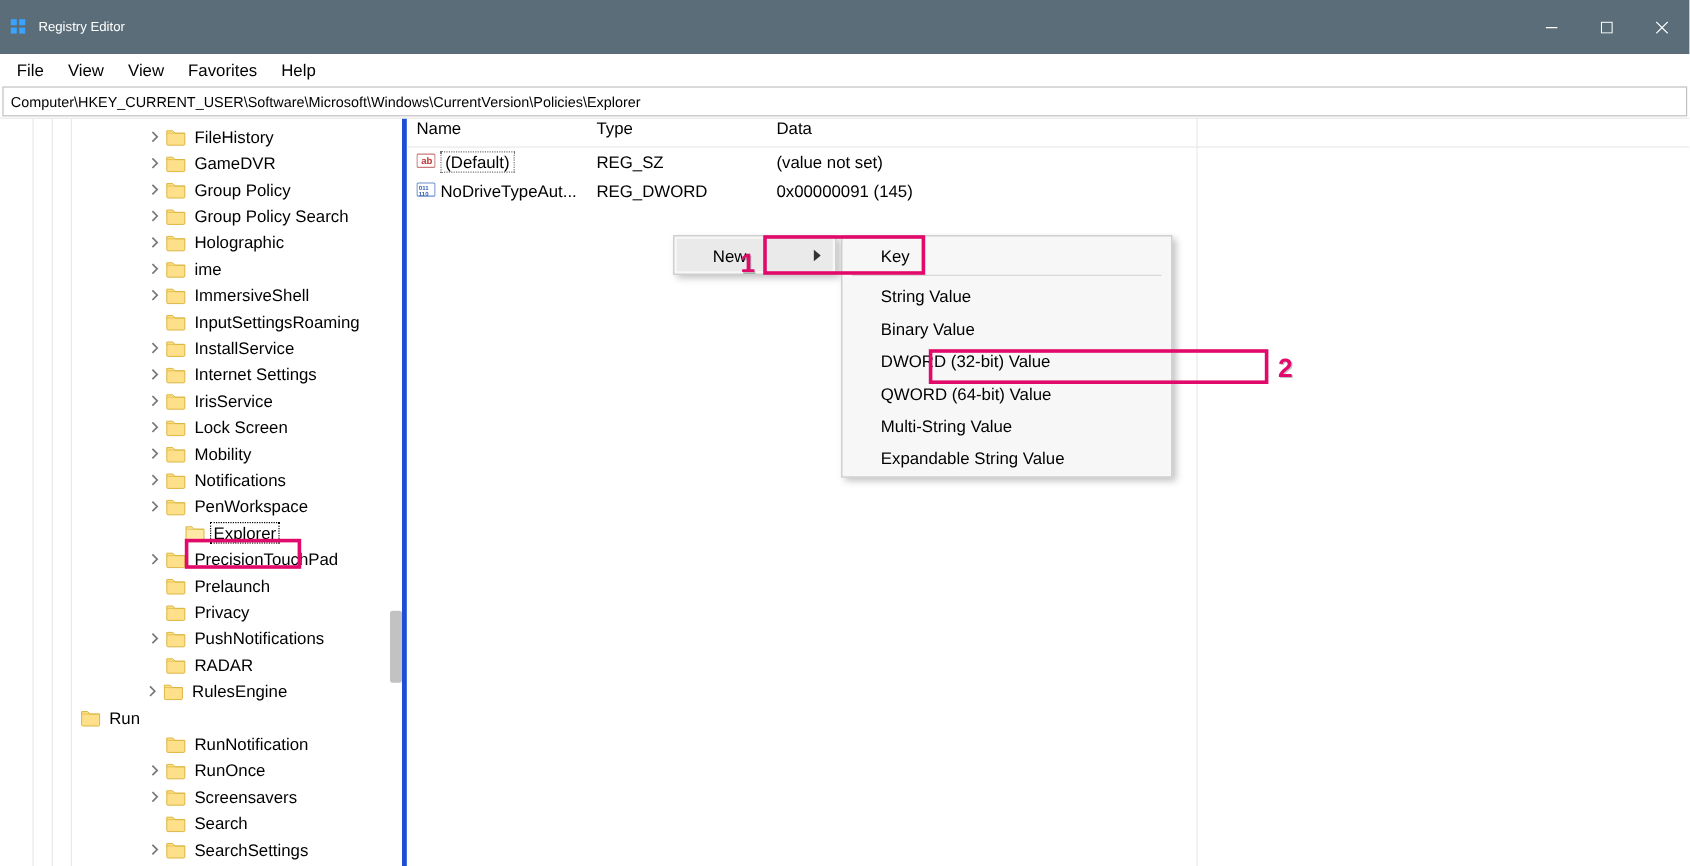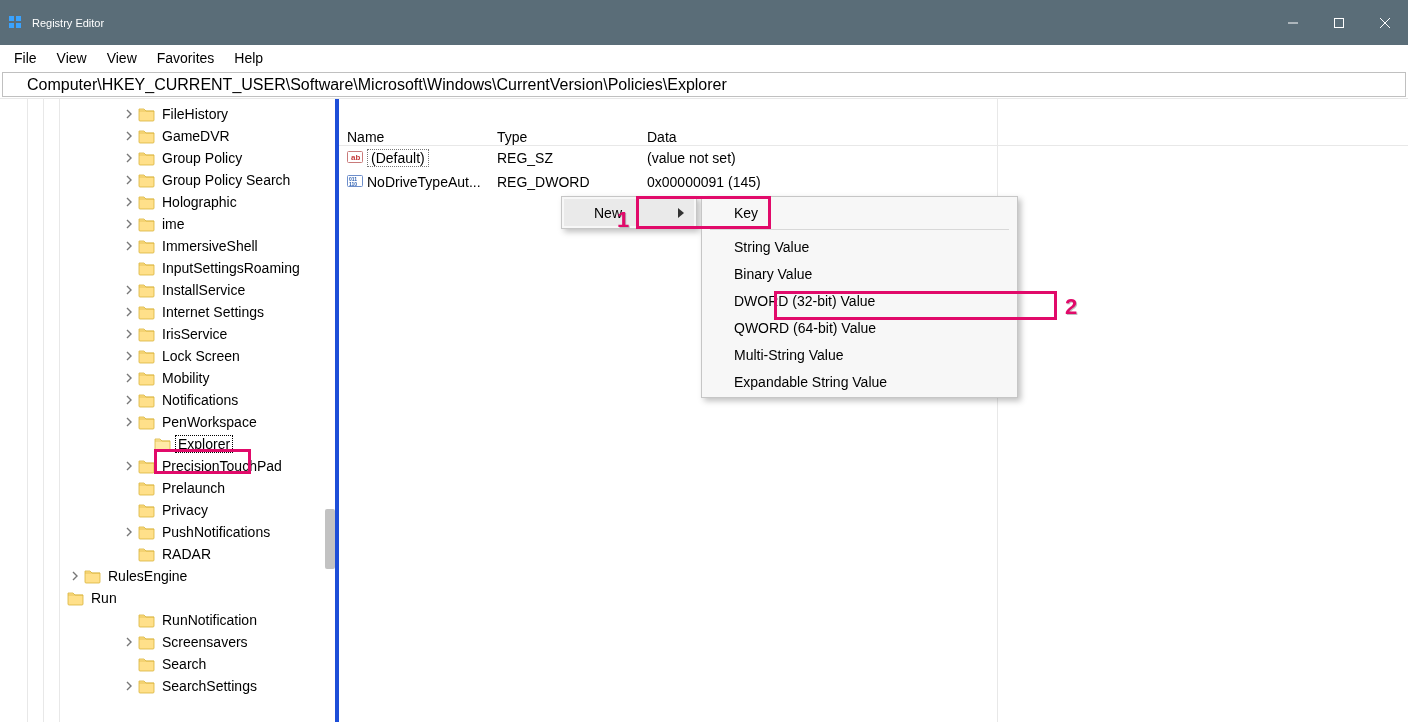"Computer\HKEY_CURRENT_USER\Software\Micr" .addrbar { font-size: 16px -> 12px; padding: 0 24px -> 0 6px }
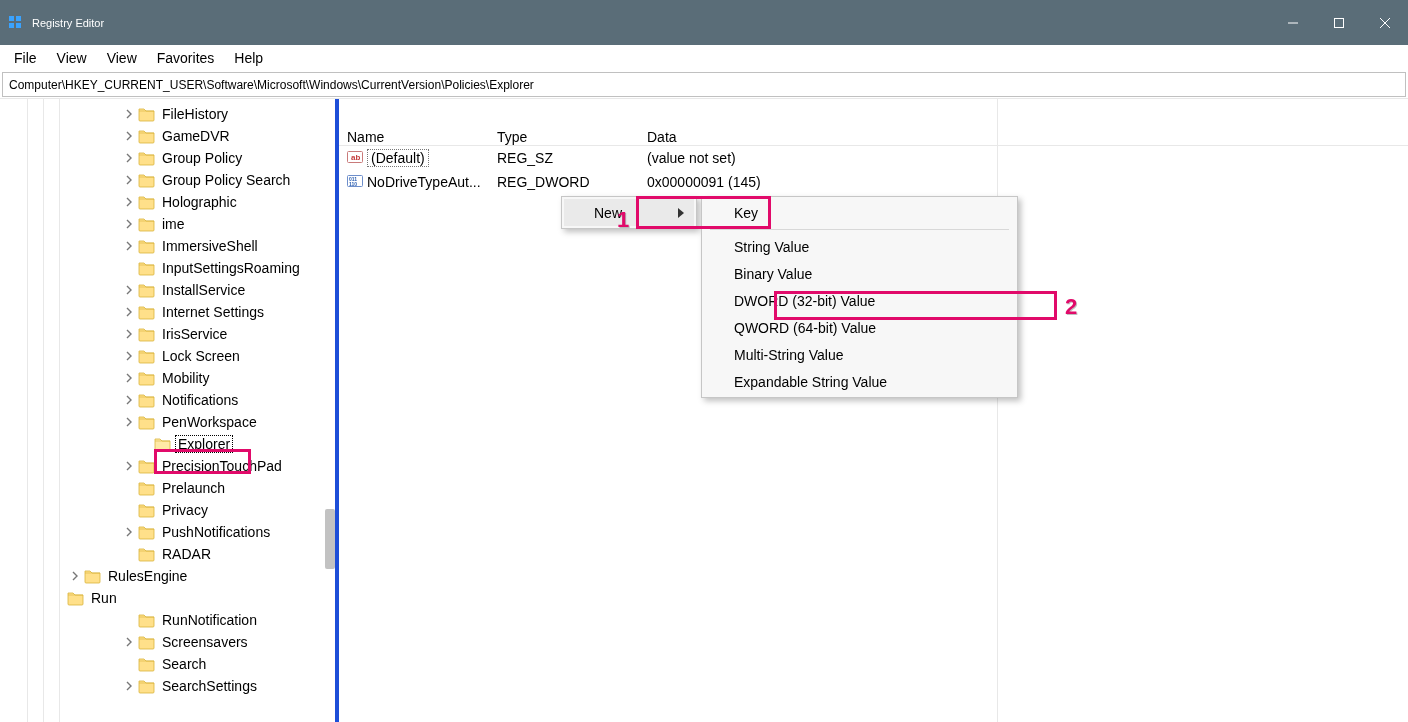"Name" .list-header { align-items: flex-end -> flex-start; margin-top: 23px -> none }
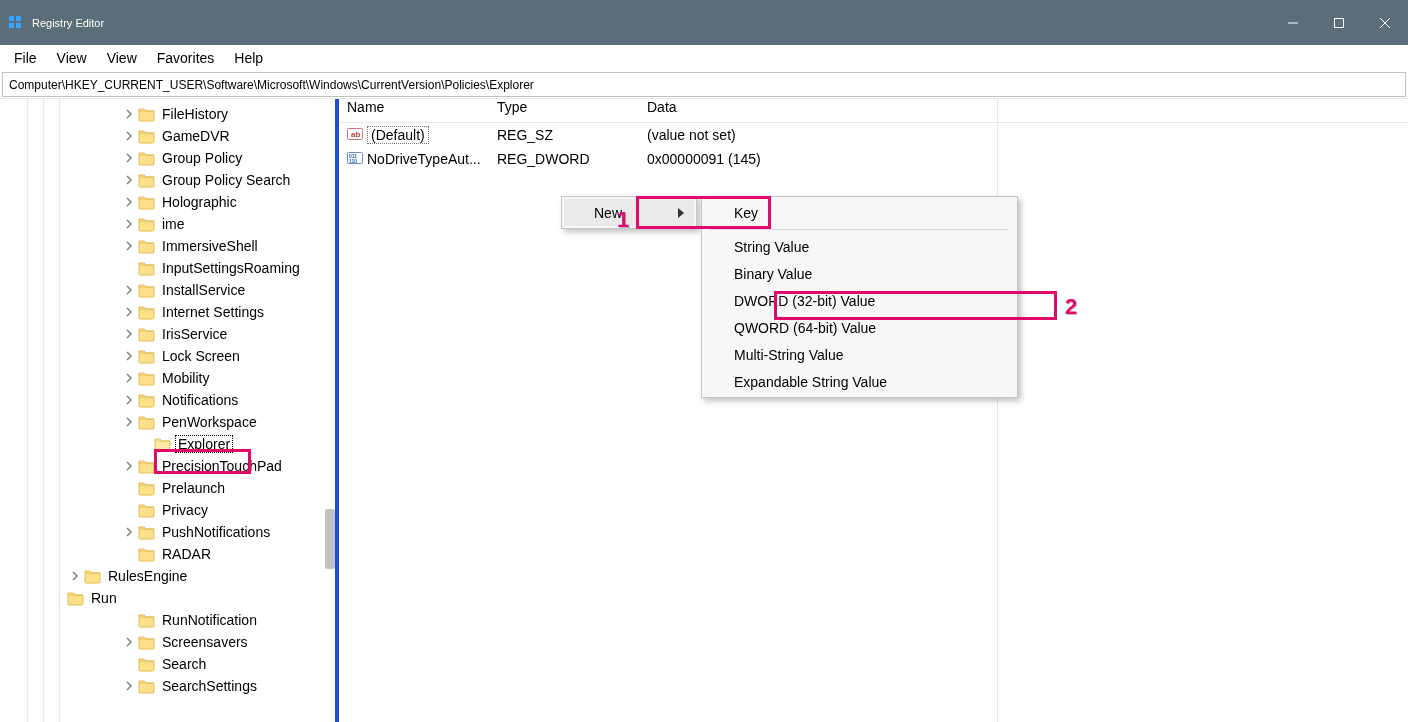"Key" div.ctx { width: 317px -> 276px }
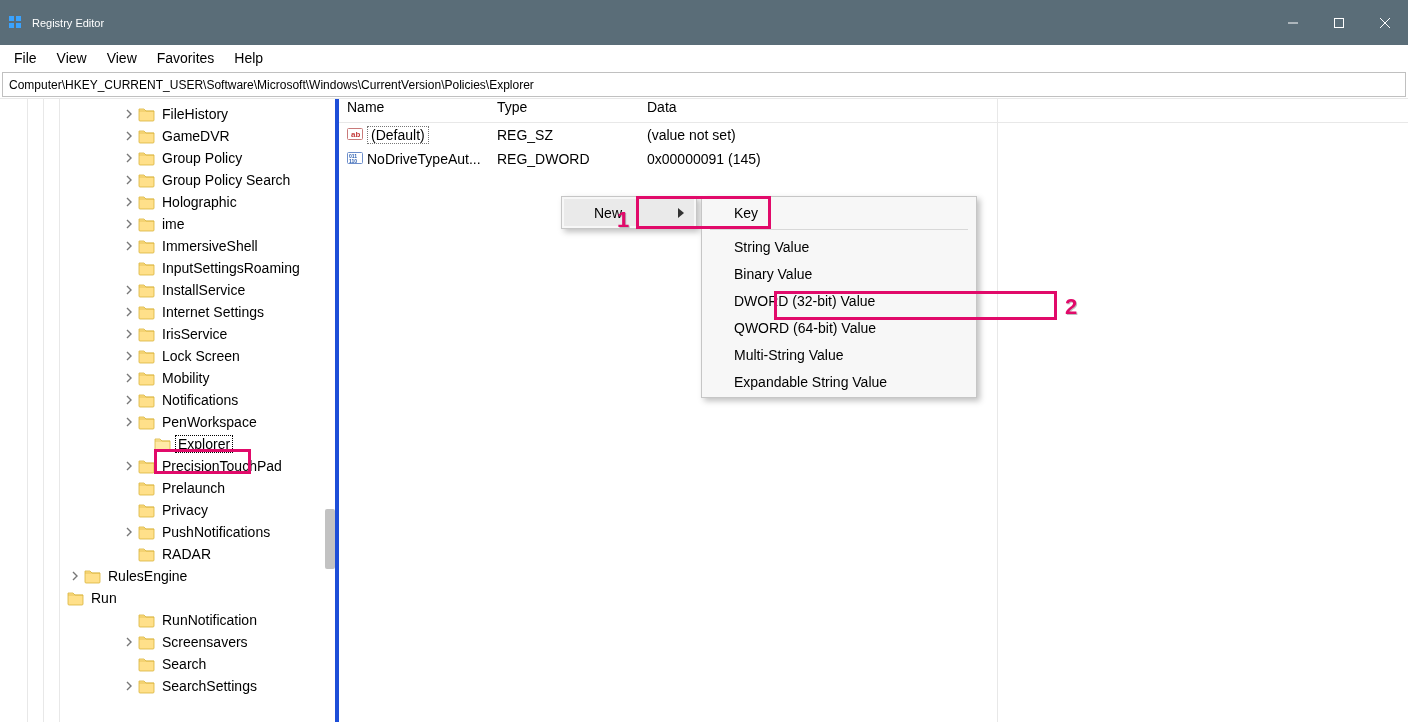"RulesEngine" div.node { padding-left: 68px -> 120px }
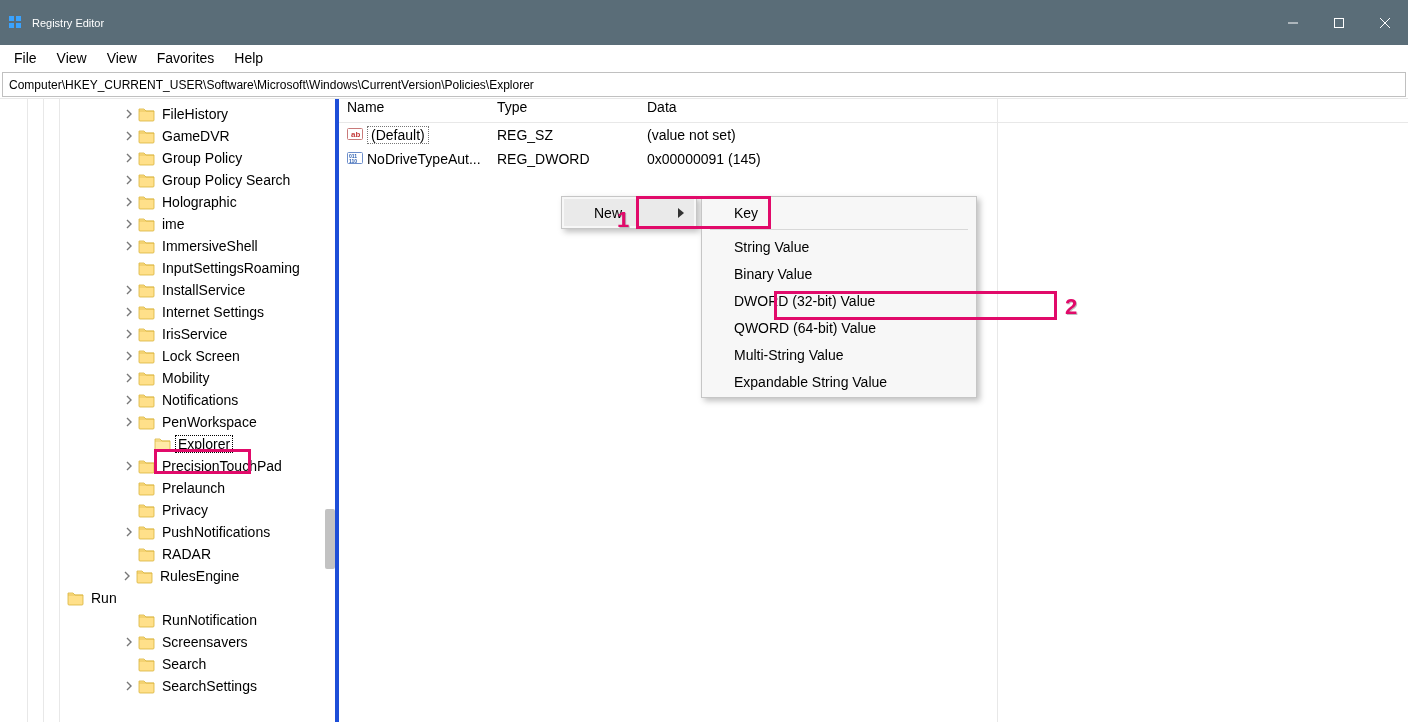"RunOnce" div.node { html: none -> <div> <span> <svg> <path></path> </svg> </span> <svg> <path></path> <path></path> </svg> <span>RunOnce</span> </div> }
